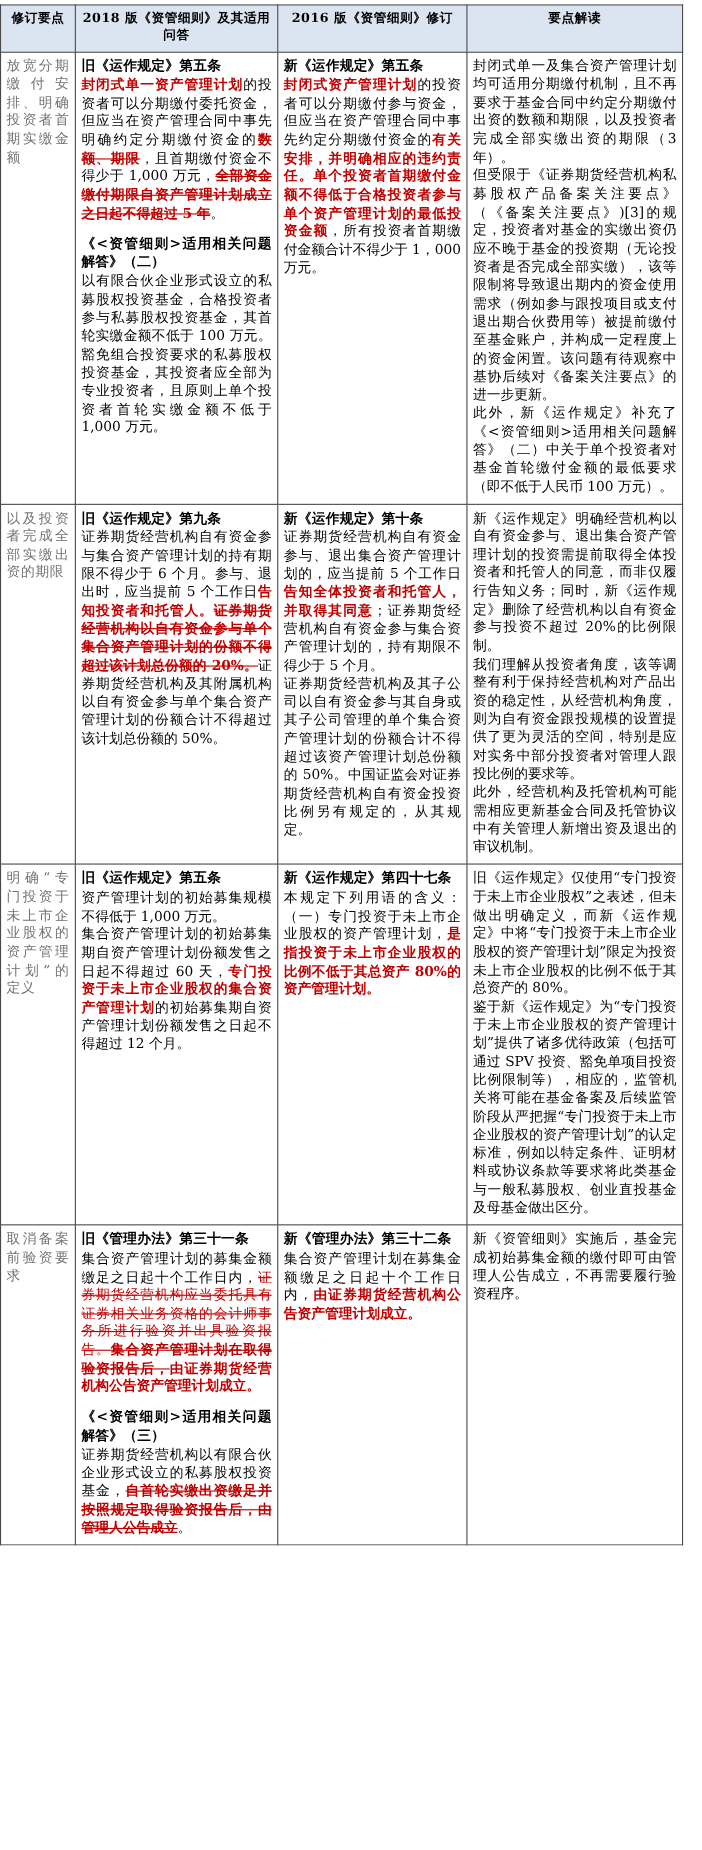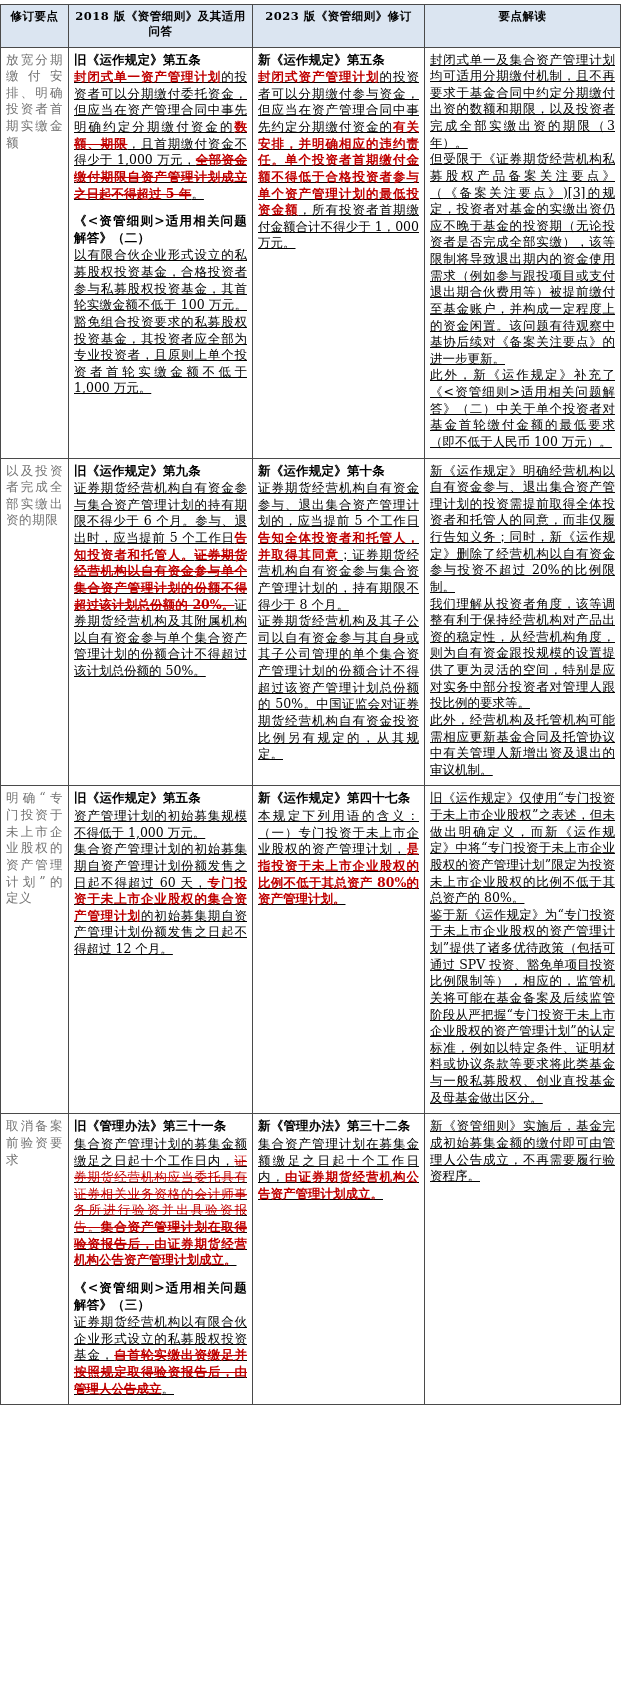"2023 版《资管细则》修订" th { text: 2023 -> 2016 }
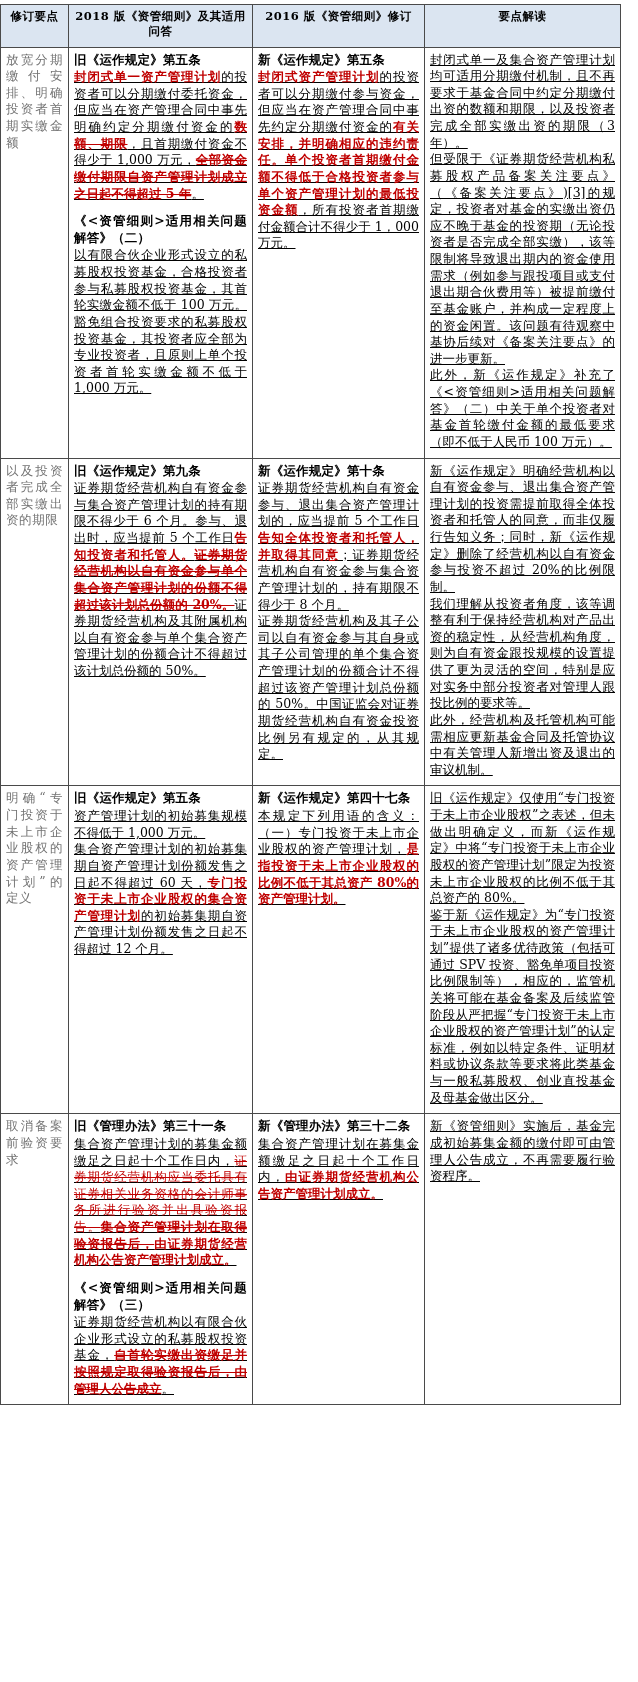"封闭式单一及集合资产管理计划均可适用分期缴付机制，且不再要求于基金合同中约定分期" .para { text-decoration: underline -> none }
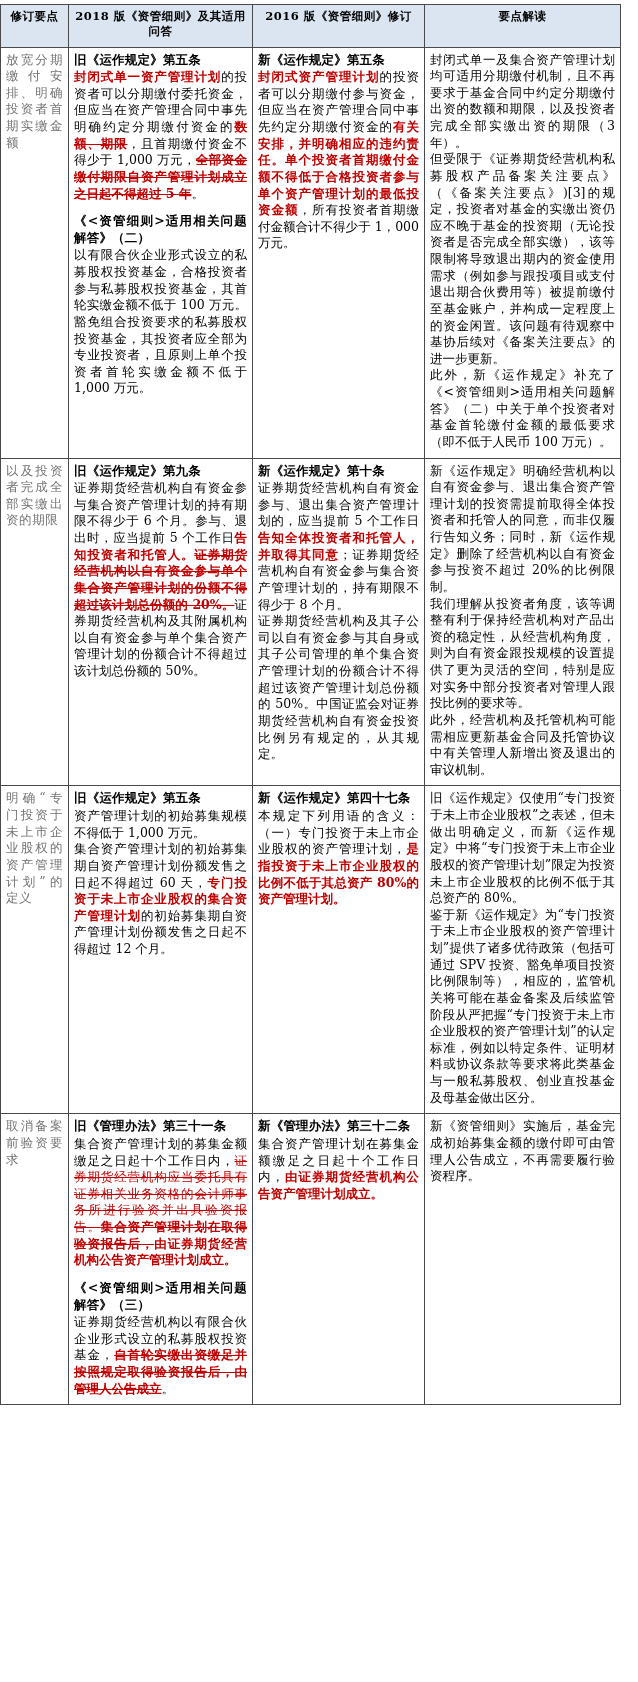"；证券期货经营机构自有资金参与集合资产管理计划的，持有期限不得少于 8 个月。" span.blk { text: 8 -> 5 }
